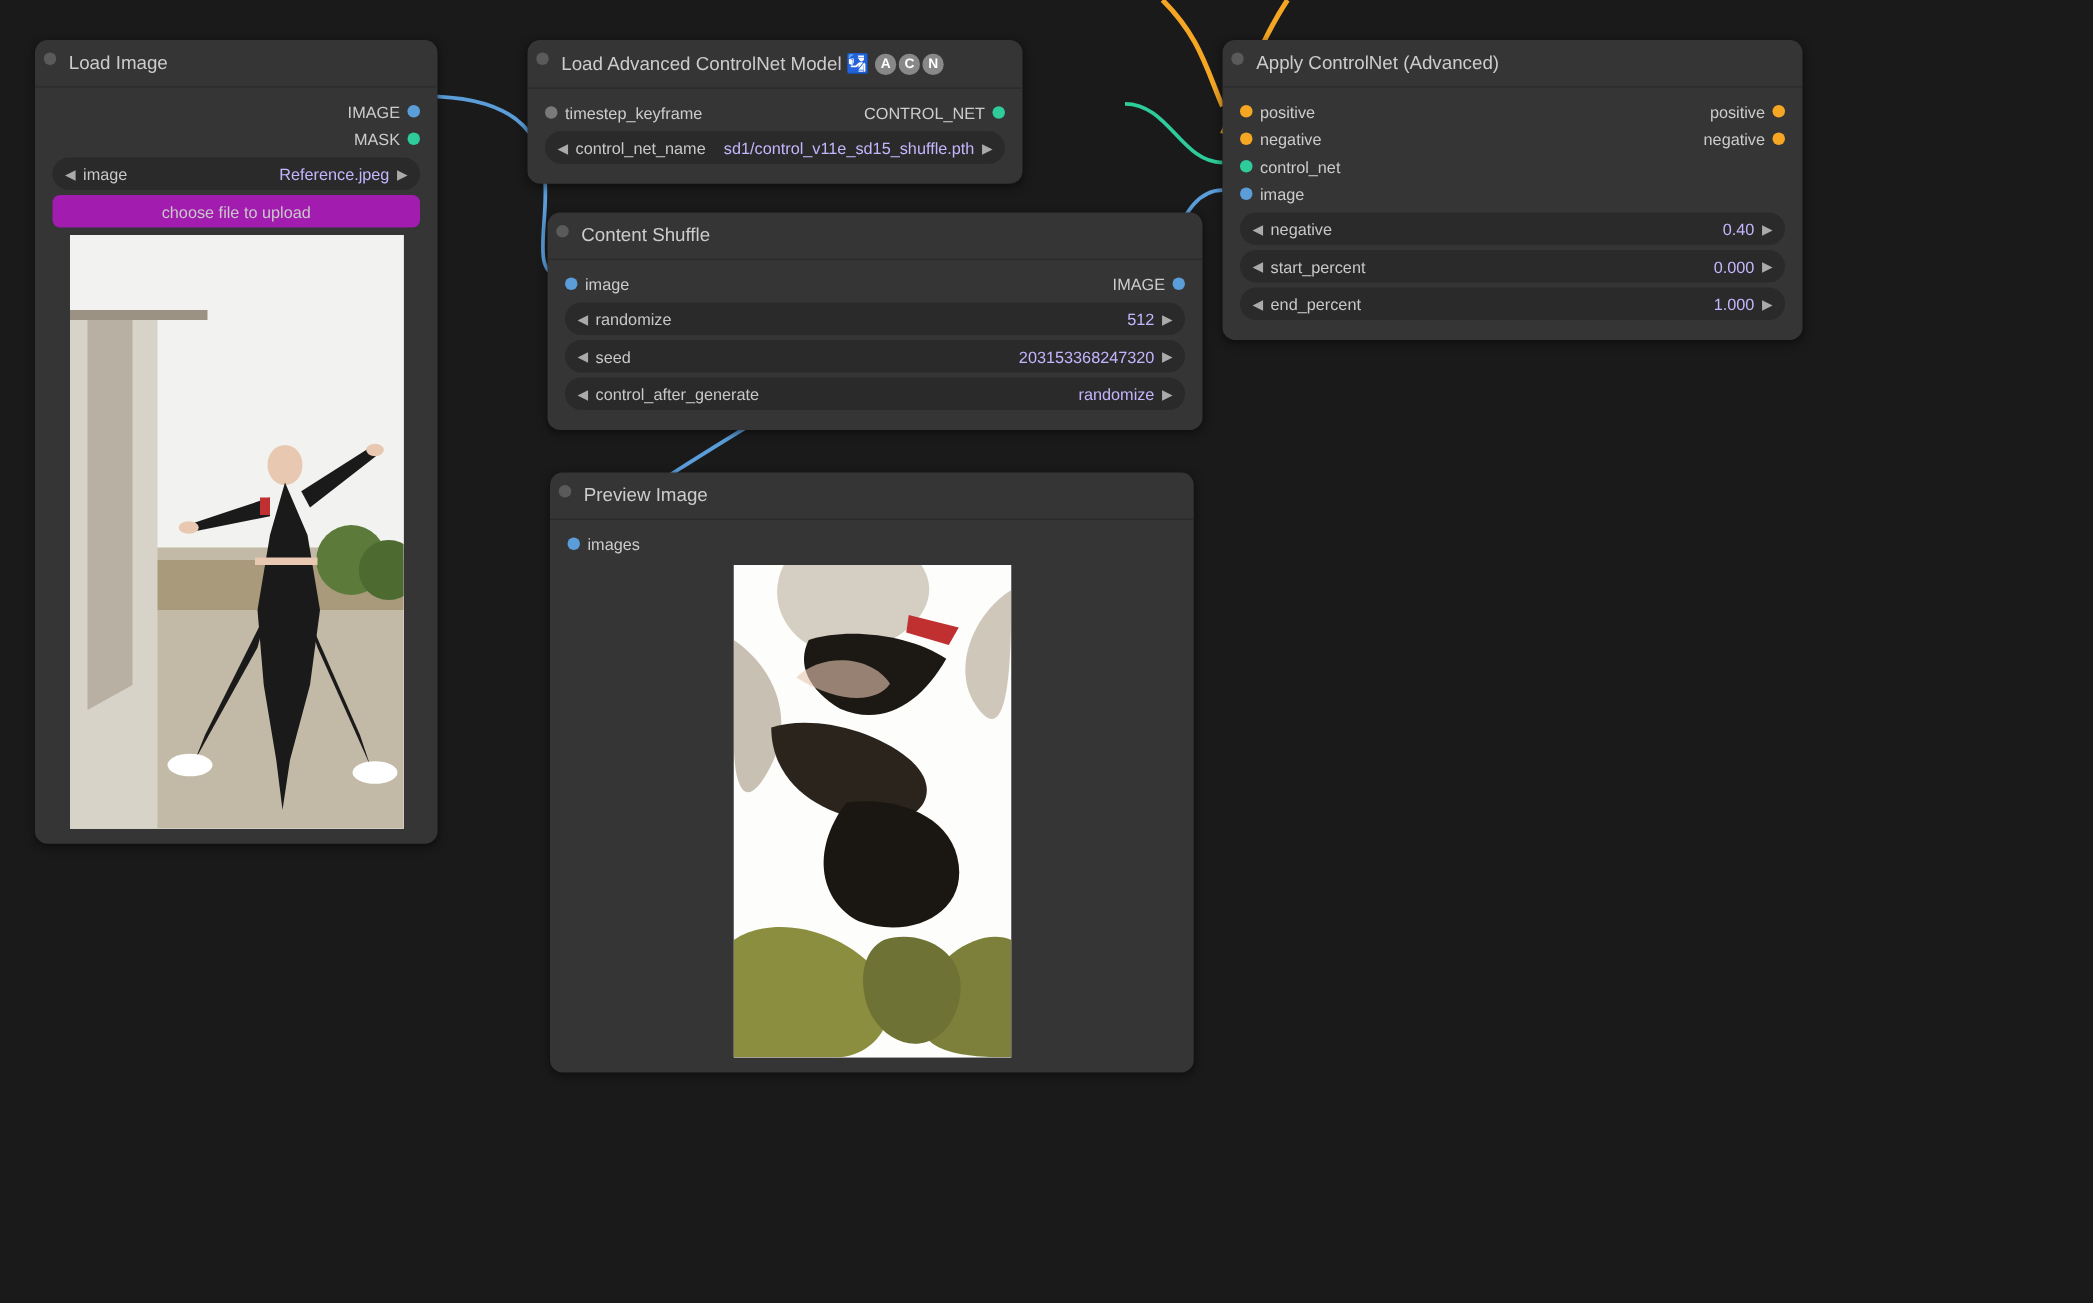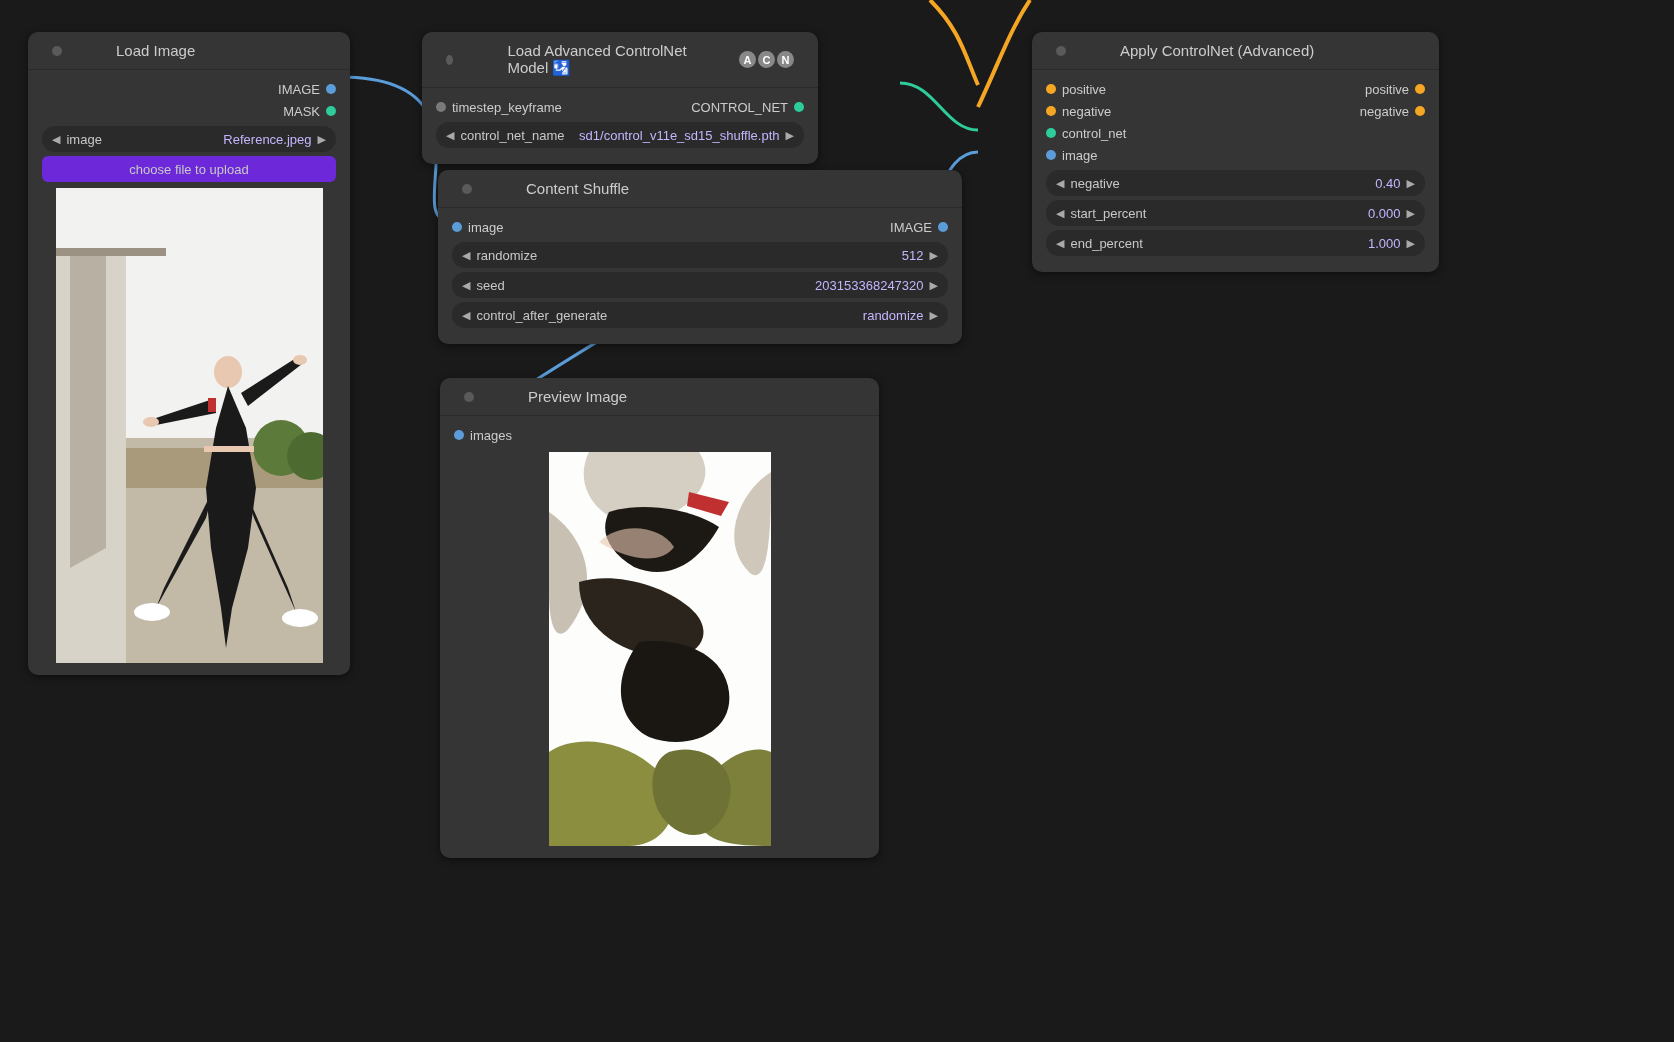"Load Image" .node-header { align-items: center -> none; gap: 44px -> none; padding: 10px 24px -> 10px 7px }
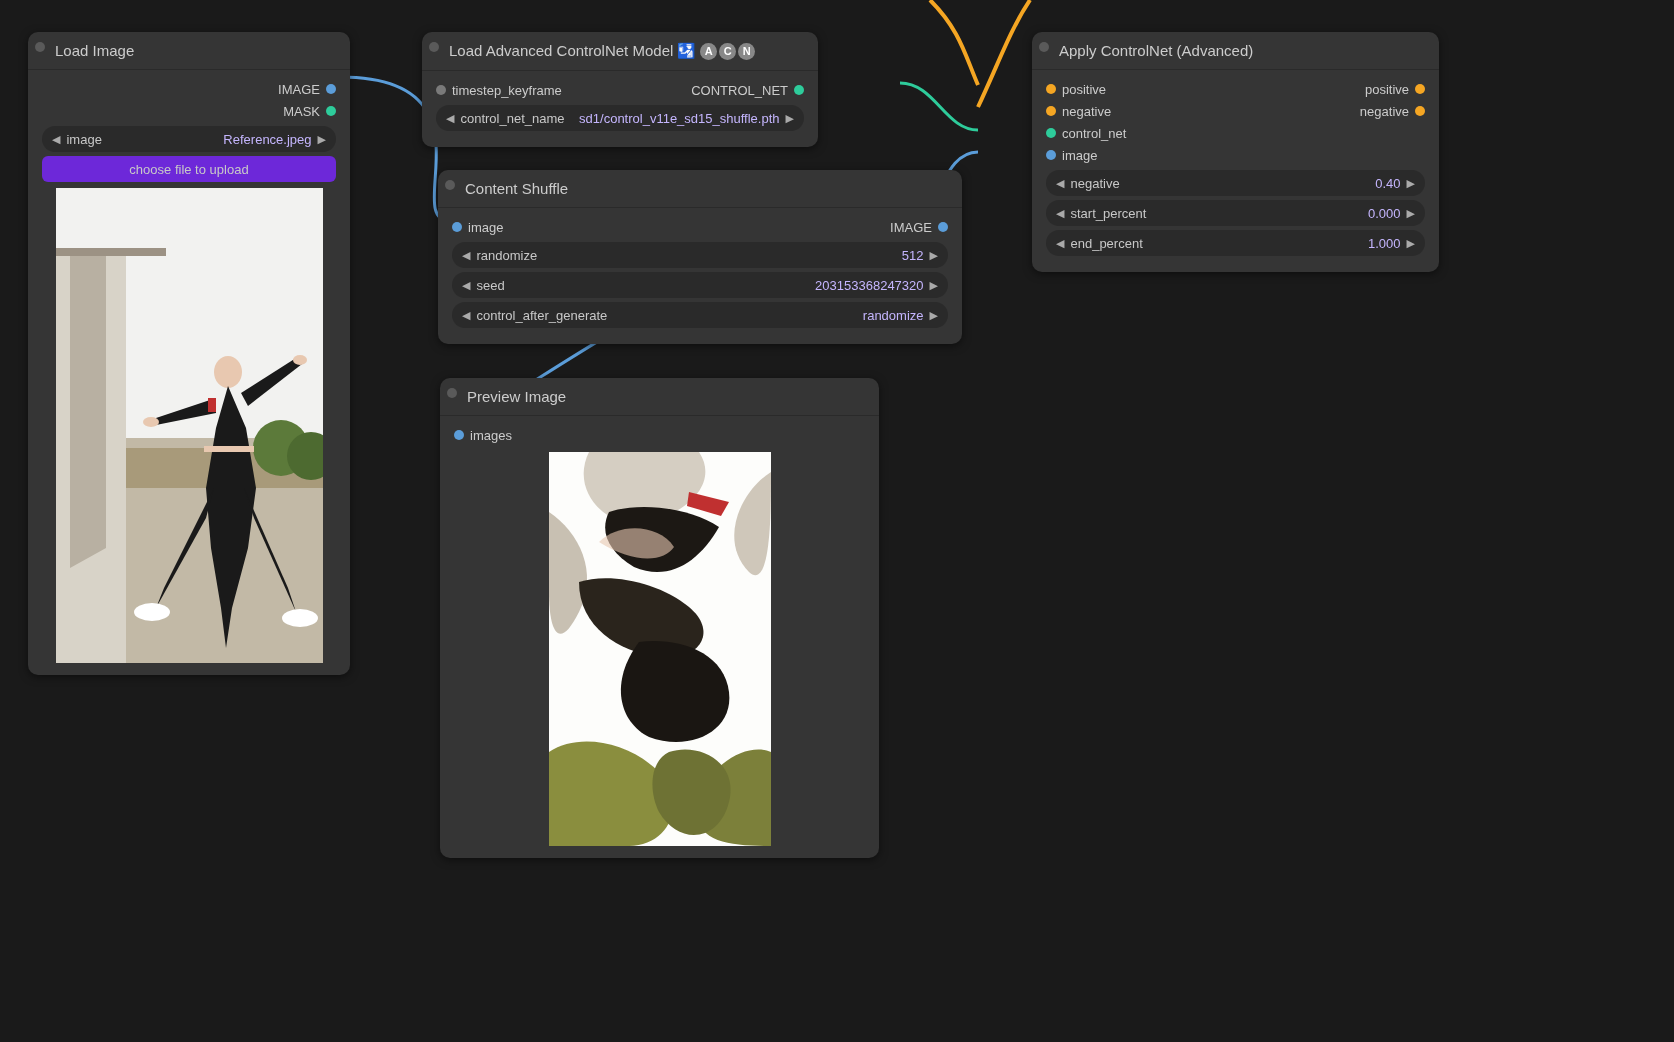"Apply ControlNet (Advanced)" div.node { left: 1032px -> 978px; width: 407px -> 464px }
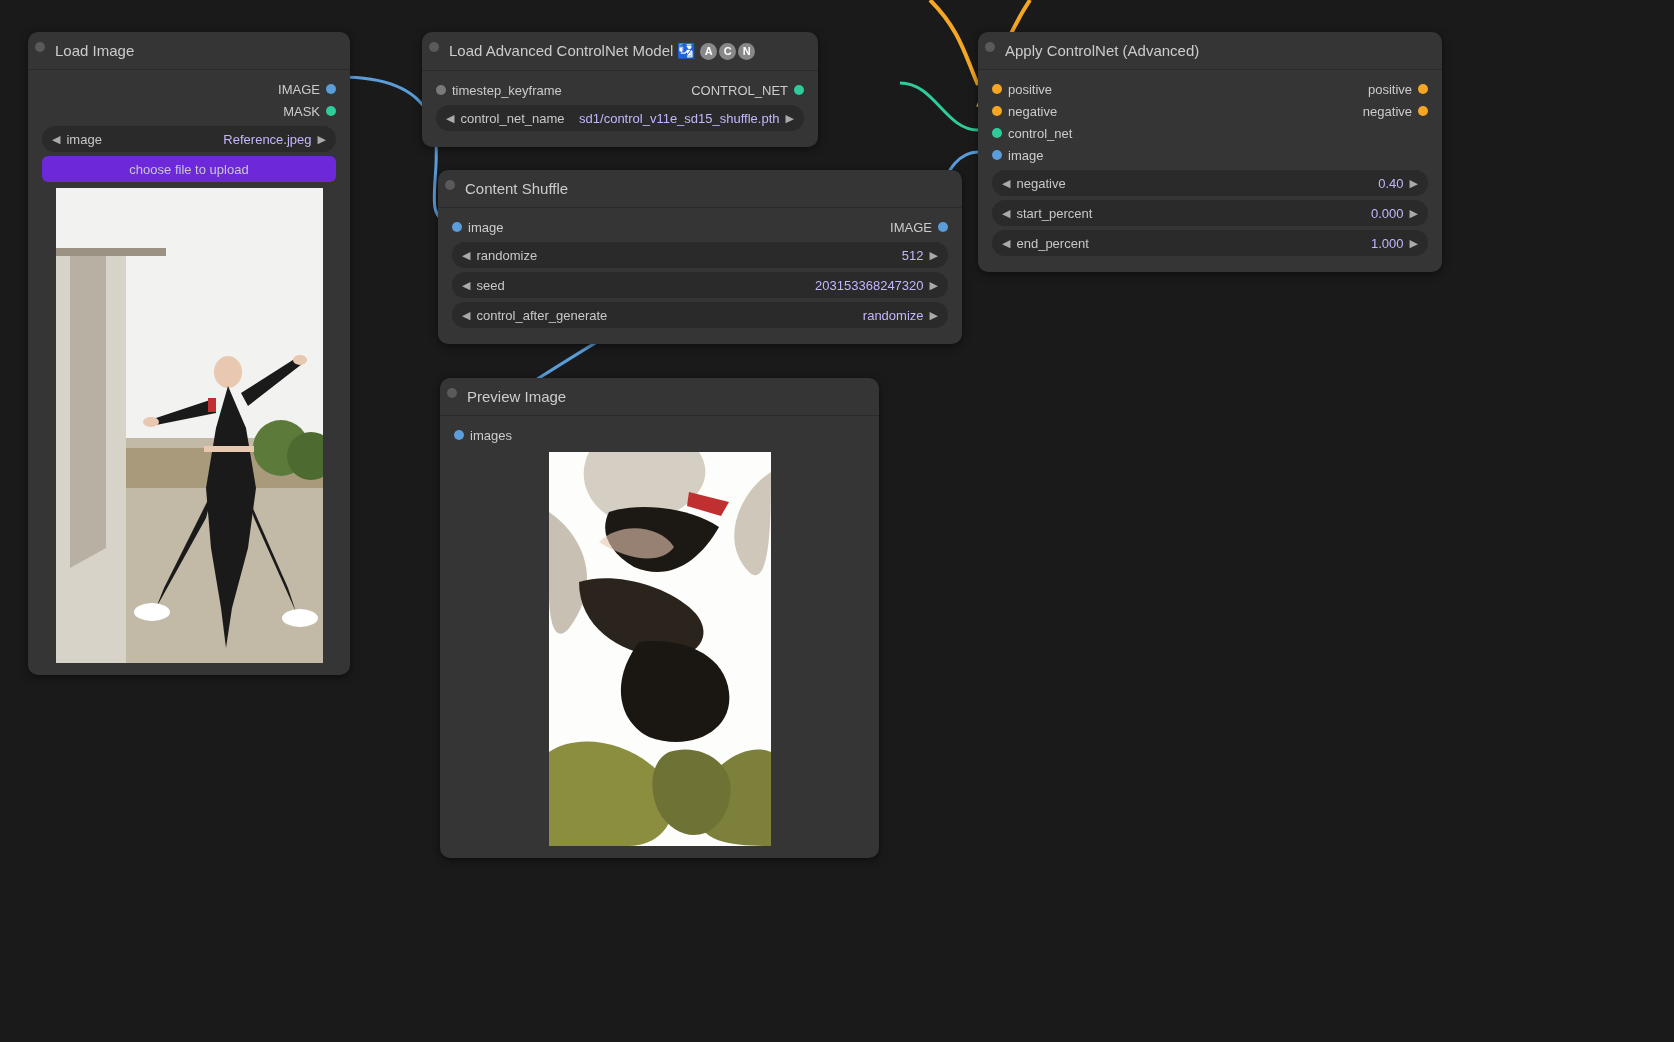"choose file to upload" .widget.button { background: #6d28d9 -> #a21caf }
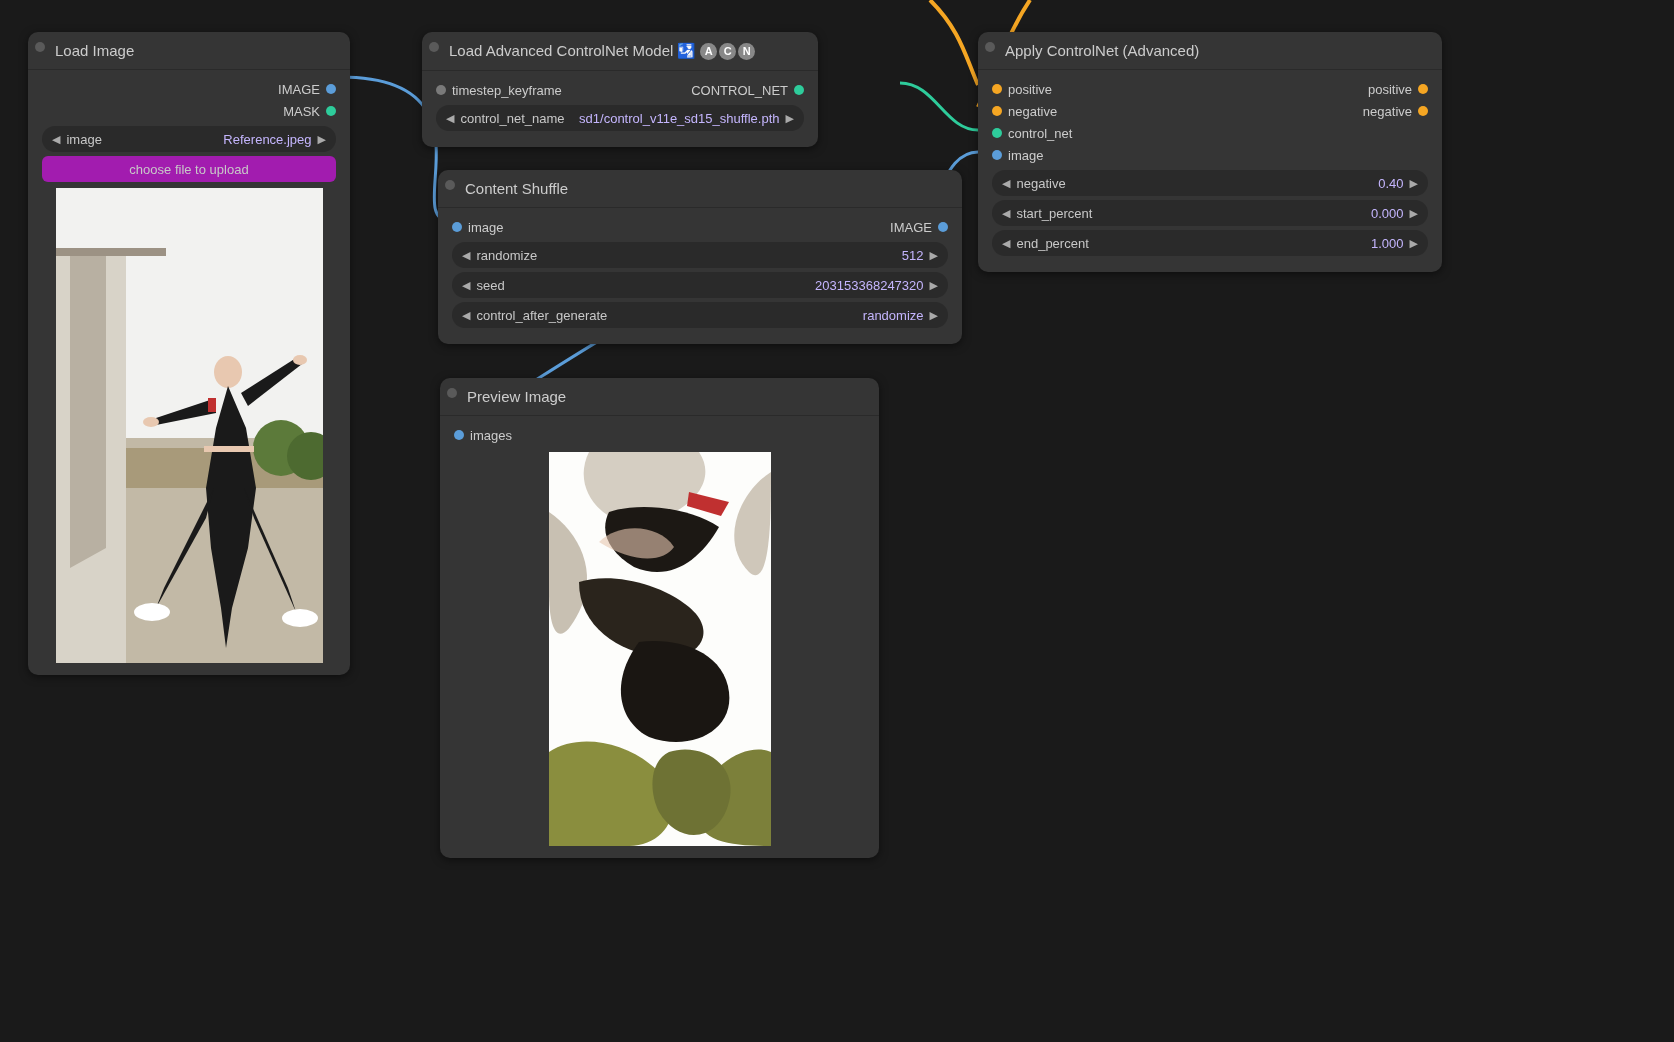"Preview Image" div.node { width: 439px -> 515px }
